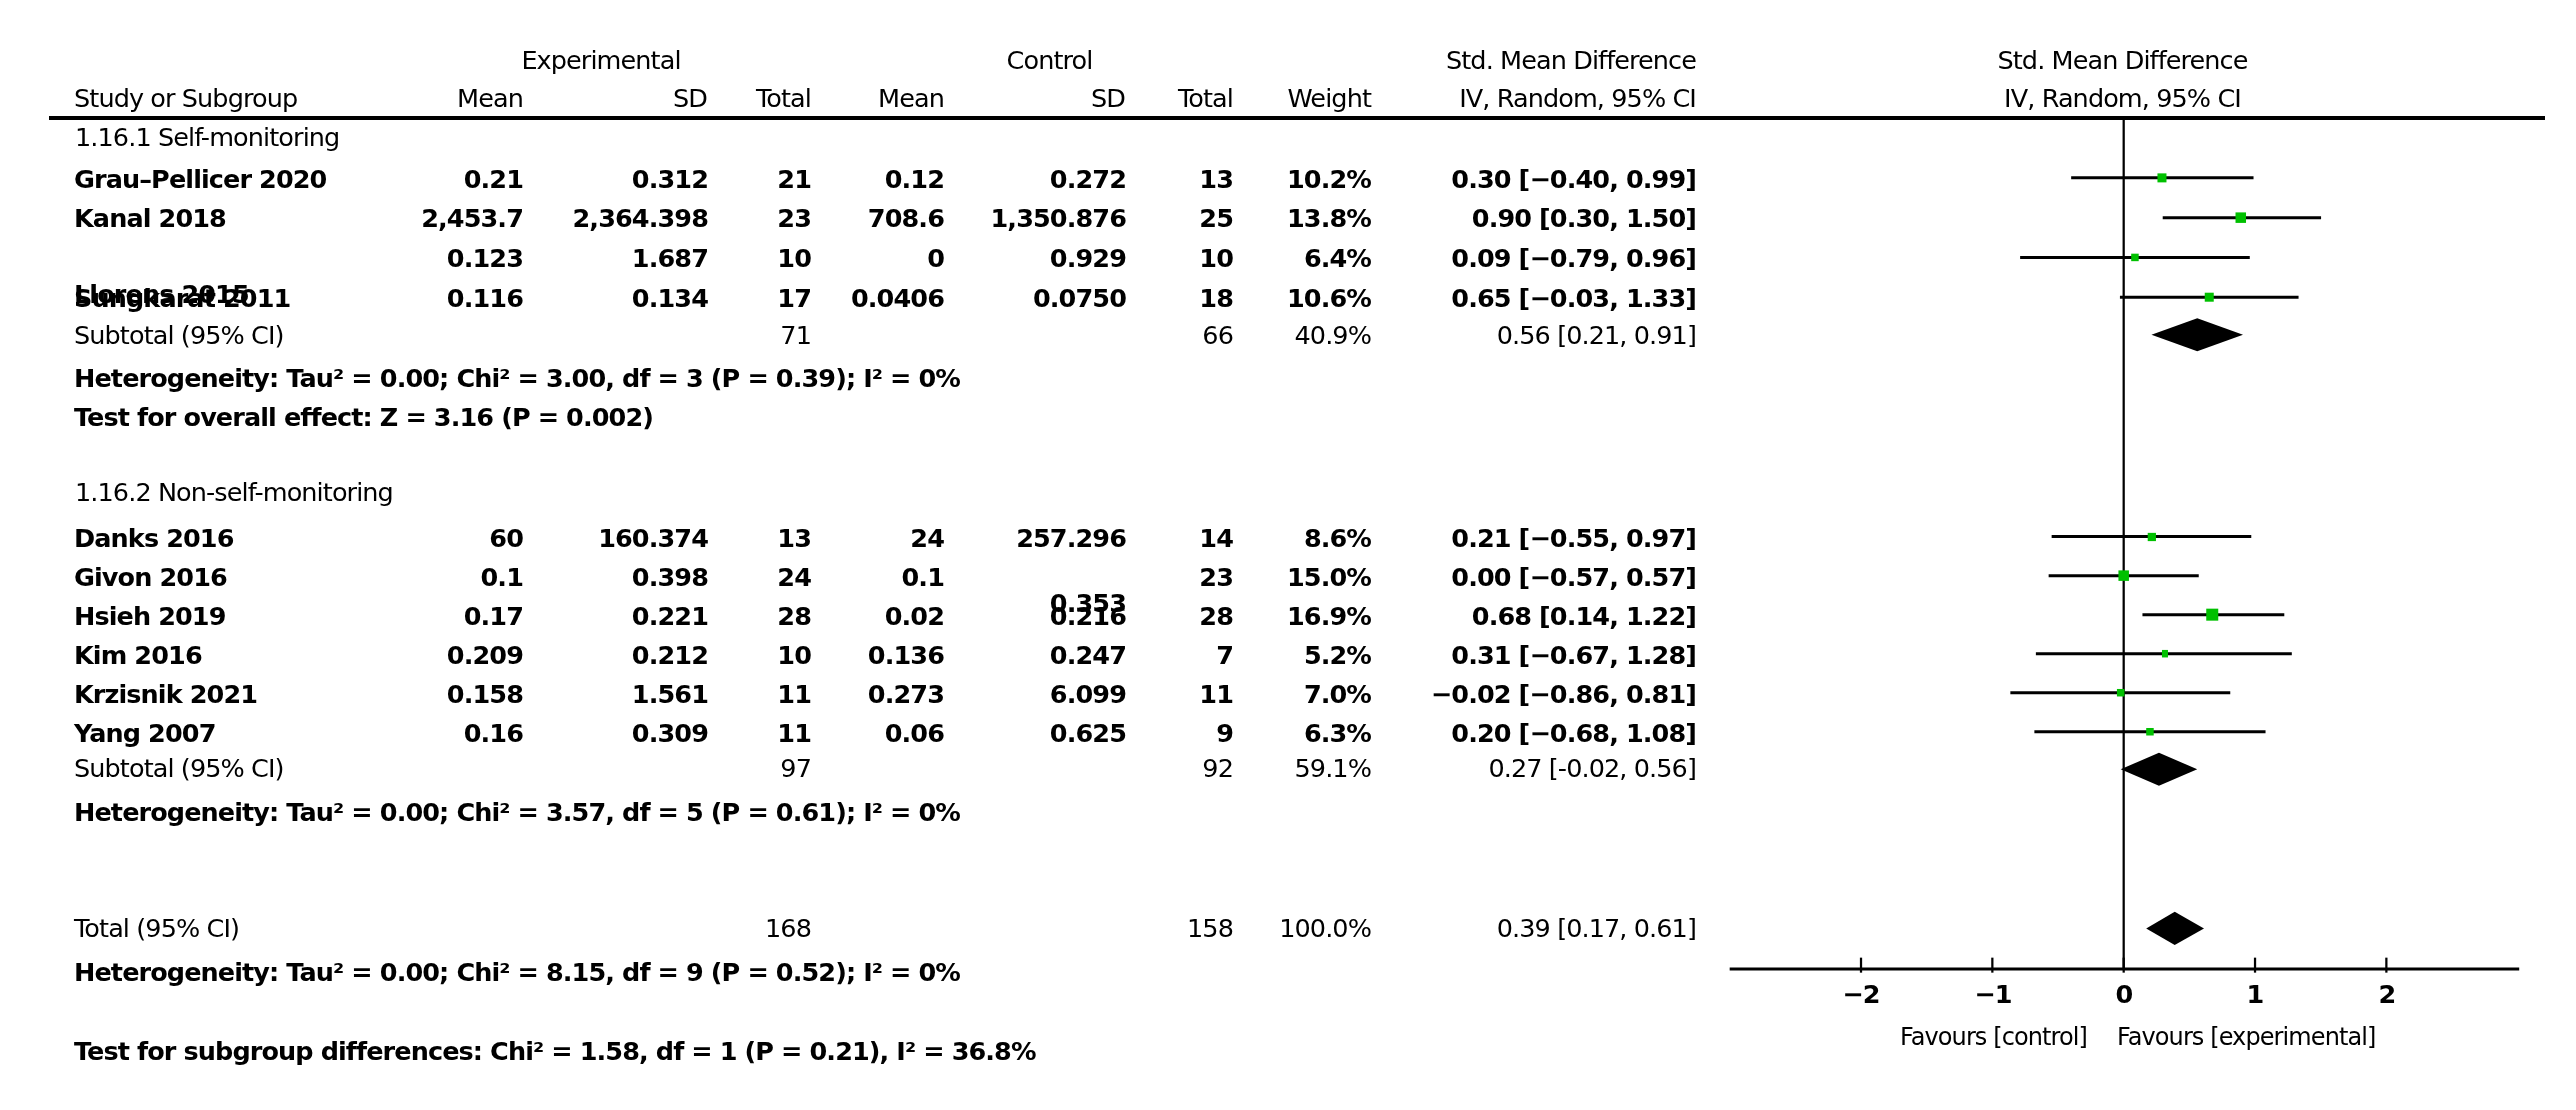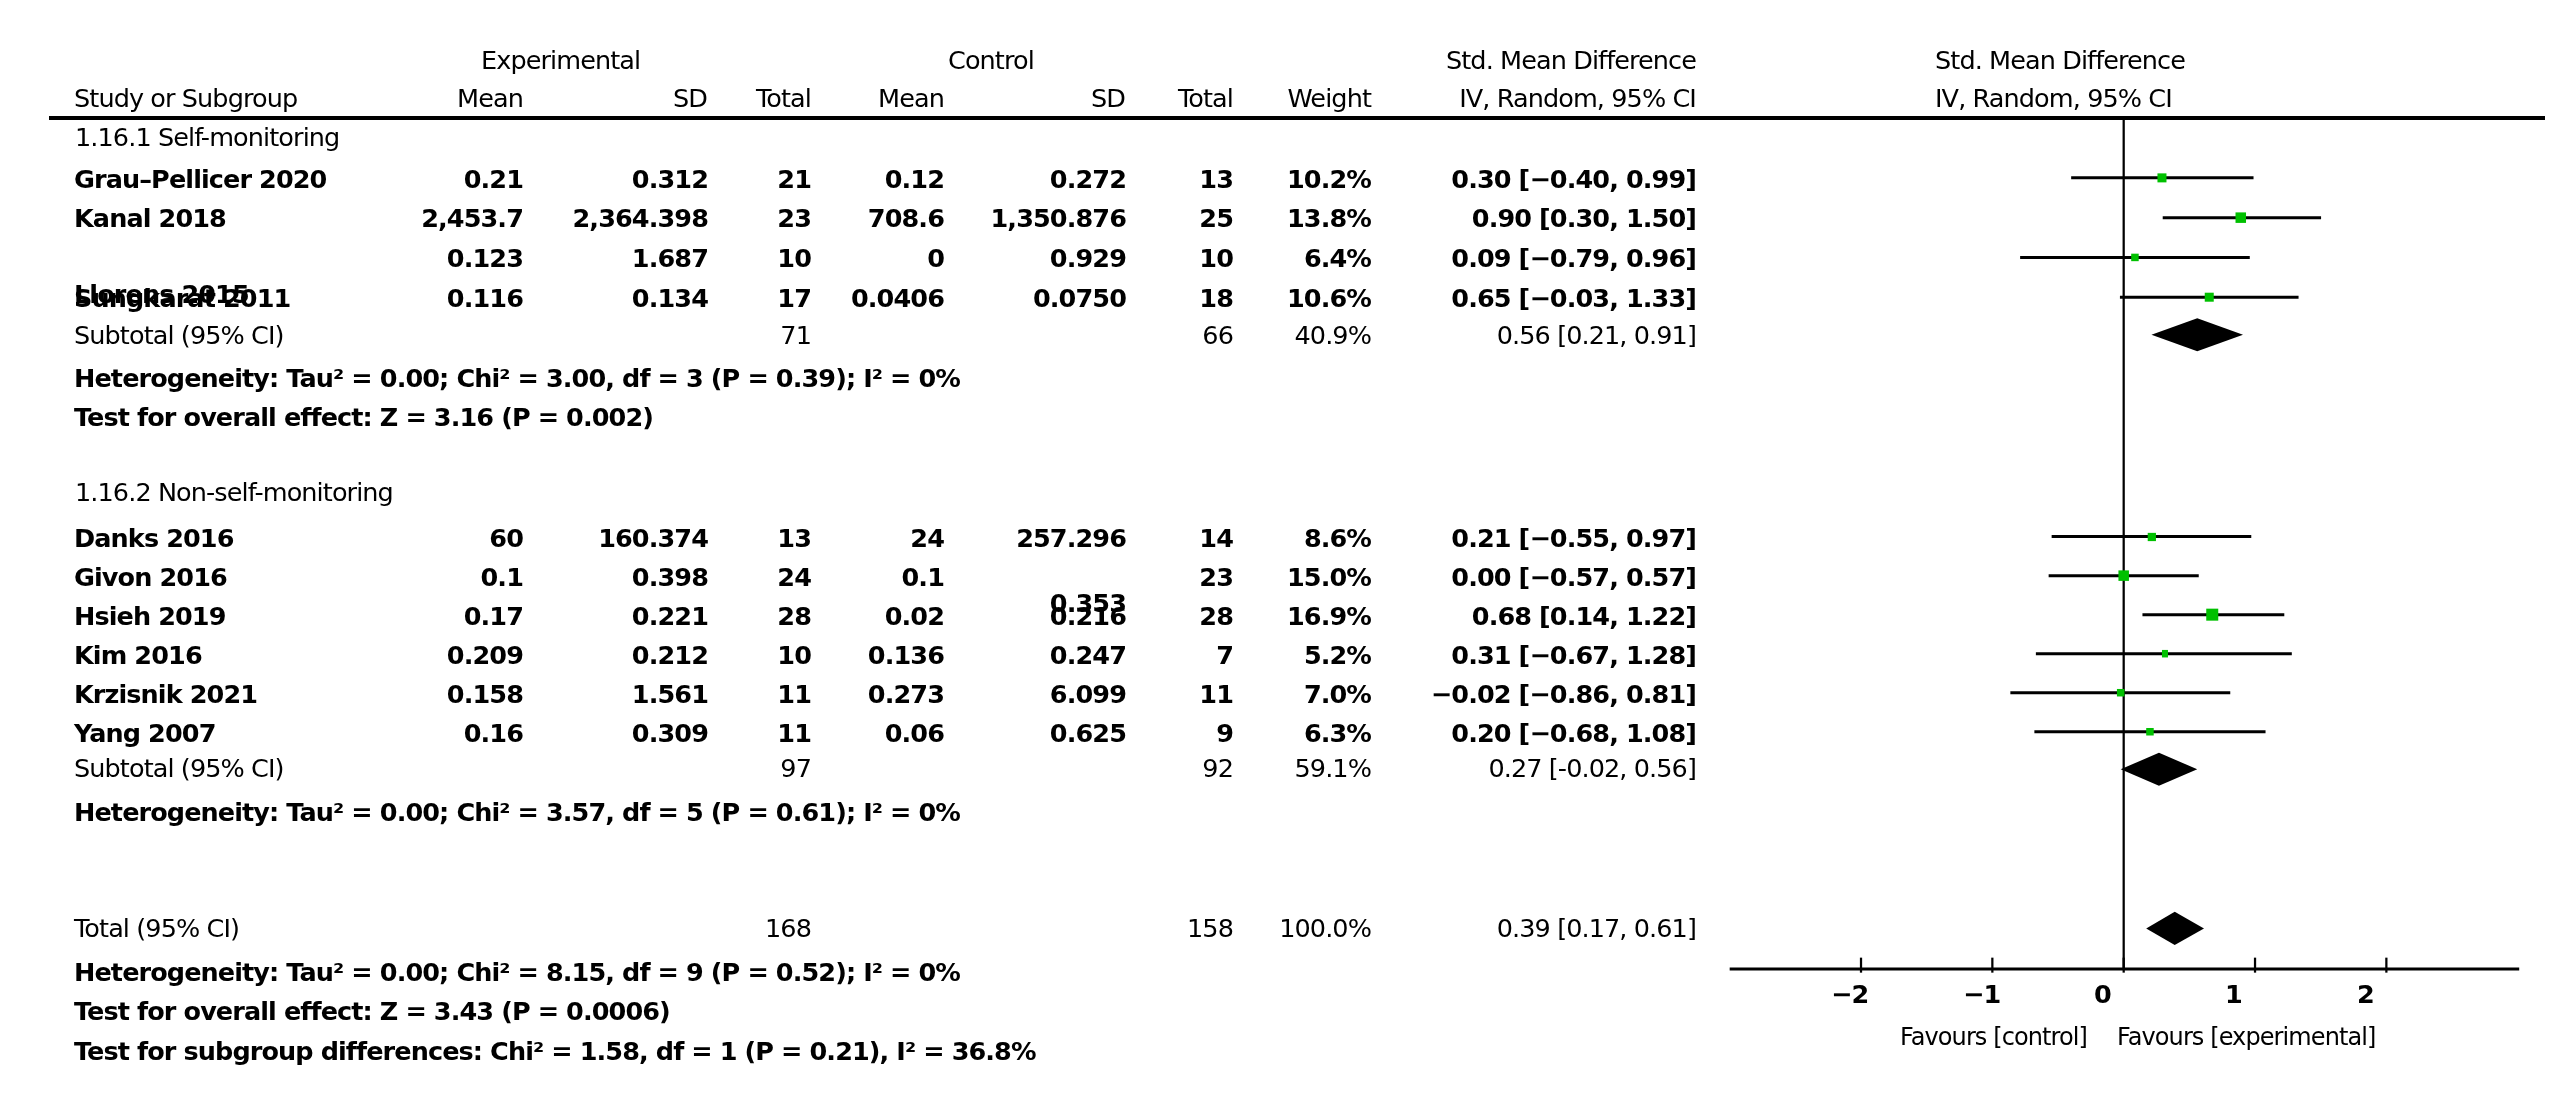"Experimental" .c { text-align: none -> center }
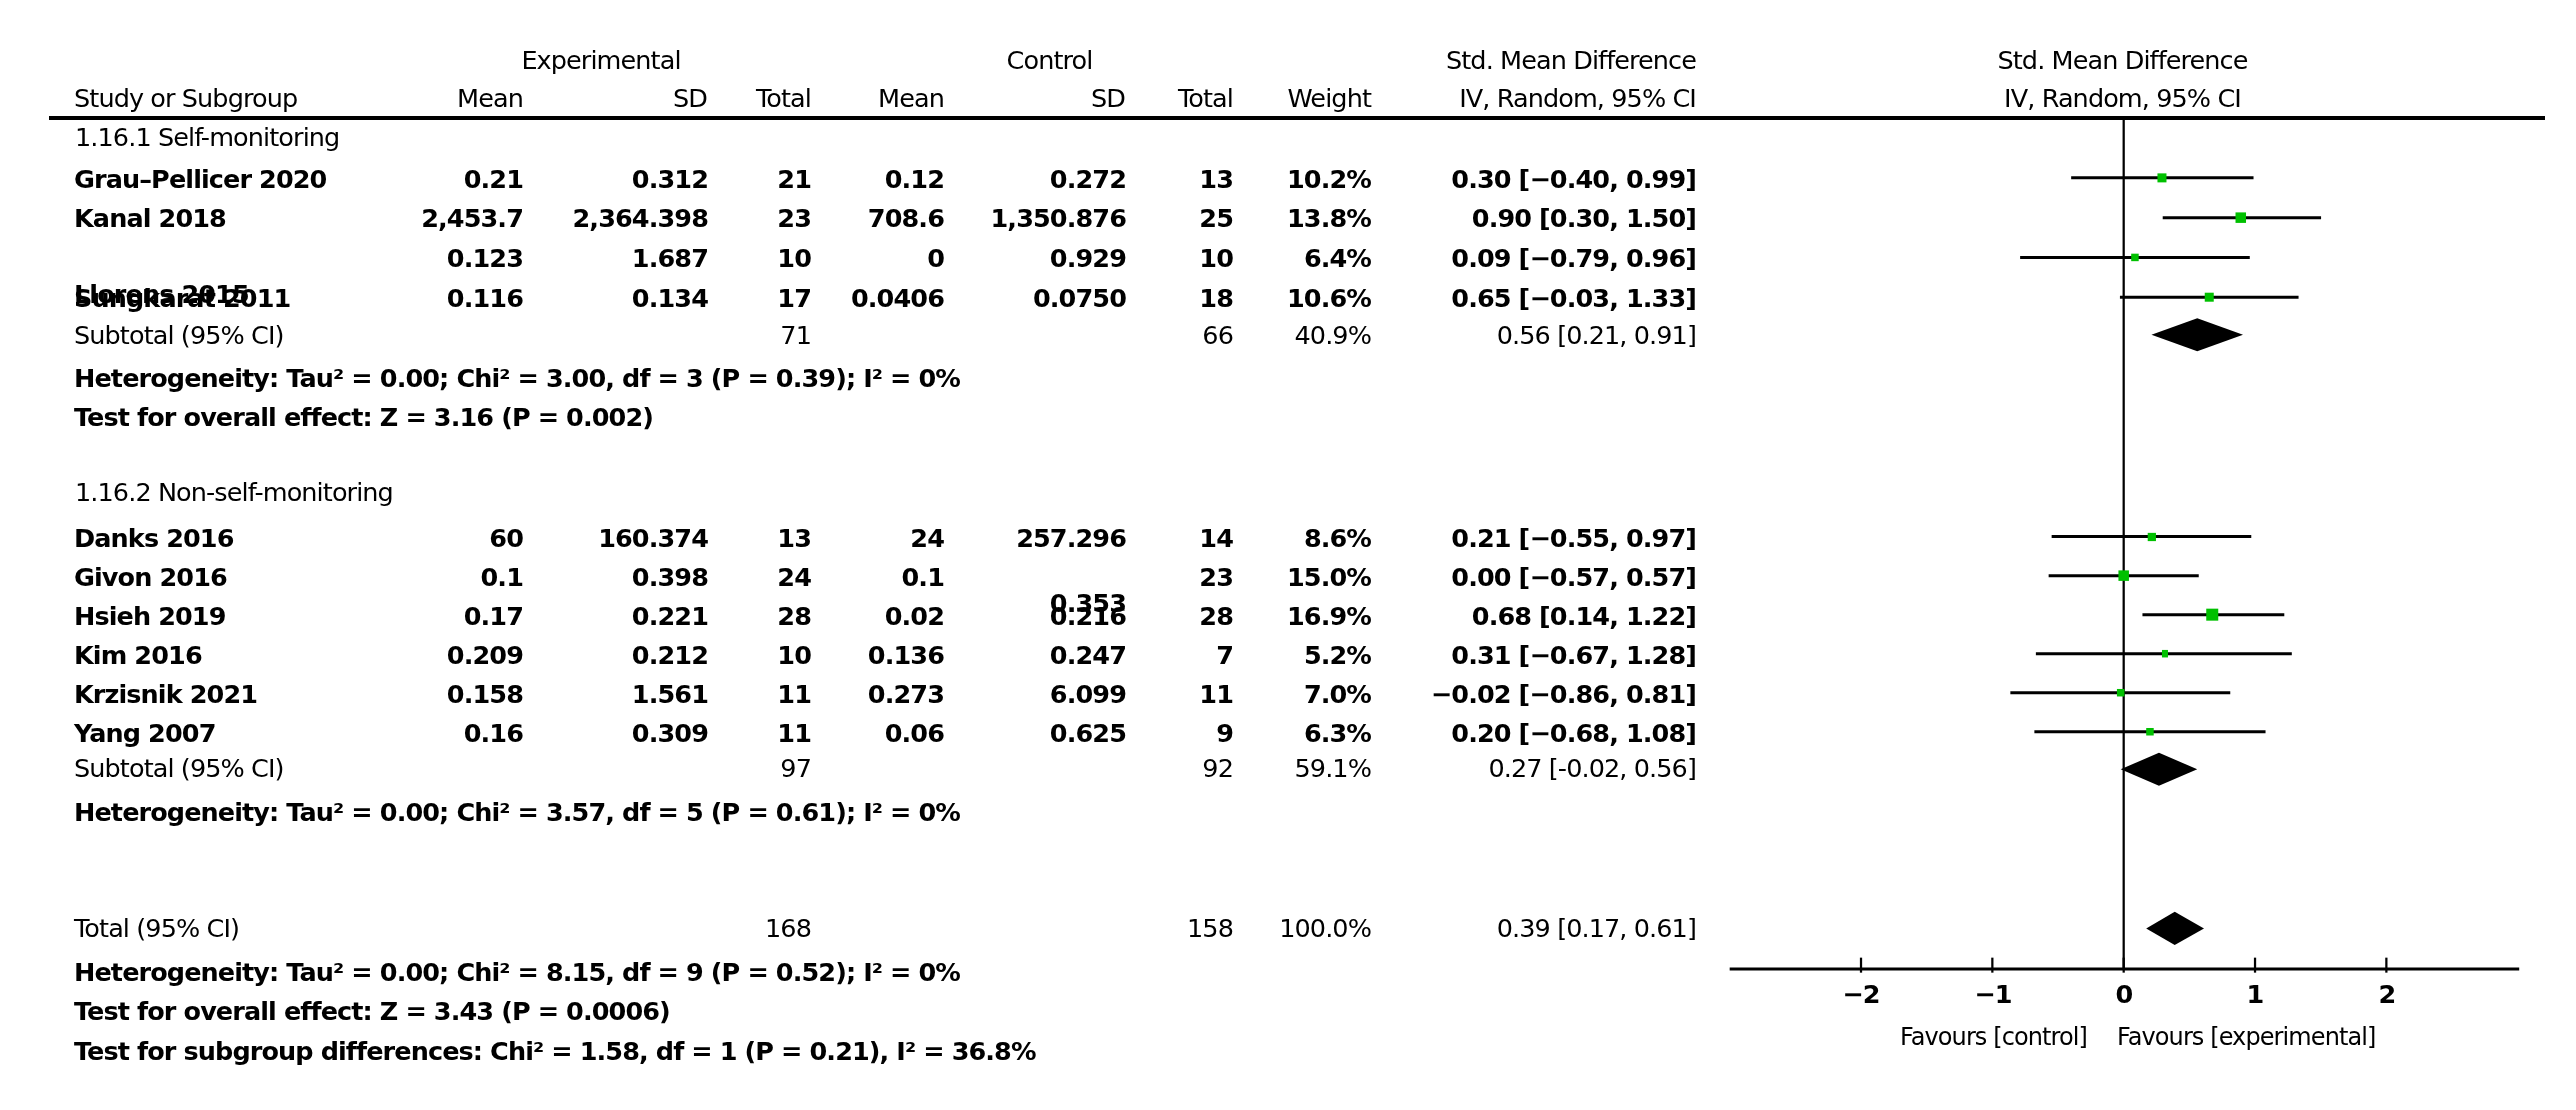"Test for overall effect: Z = 3.43" div.t { html: <div>Test for overall effect: Z = 3.43 (P = 0.0006)</div> -> none }
